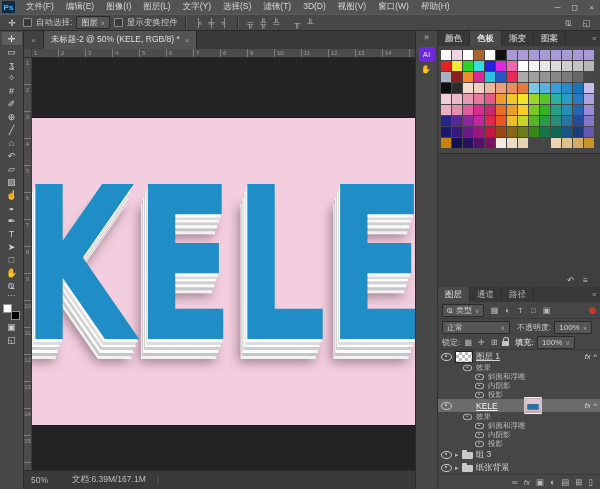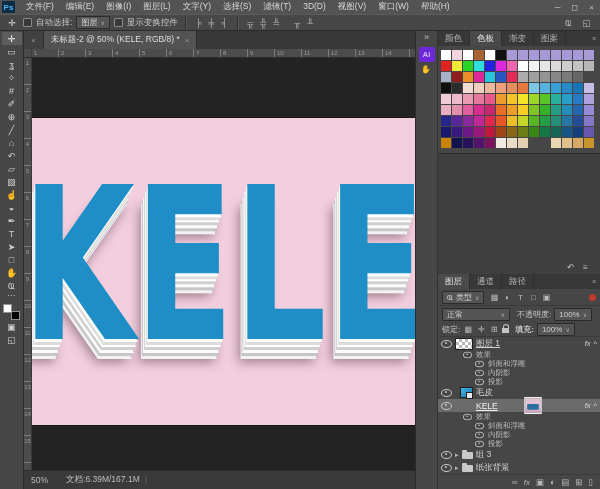"颜色" .swatches { font-weight: none -> bold }
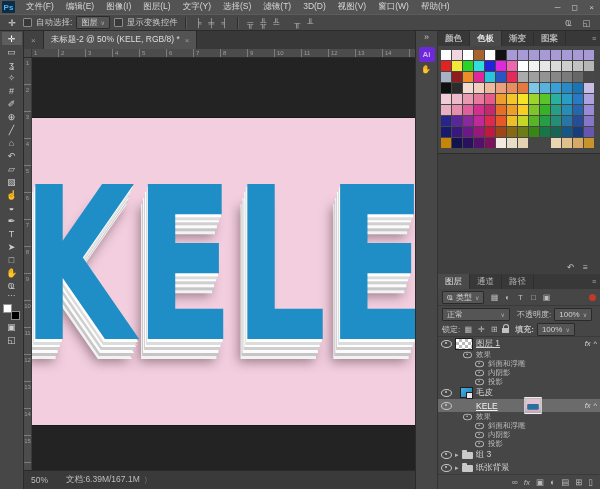"毛皮" div.lrow { html: <div> <span></span> <span></span> <span>毛皮</span> </div> -> none }
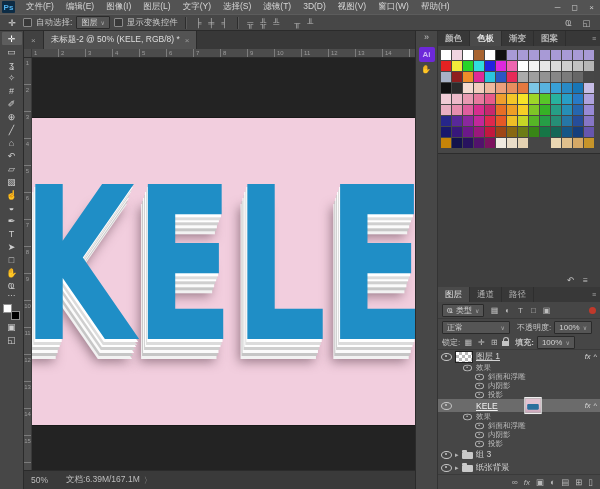"50%" .statusbar { gap: none -> 6px }
